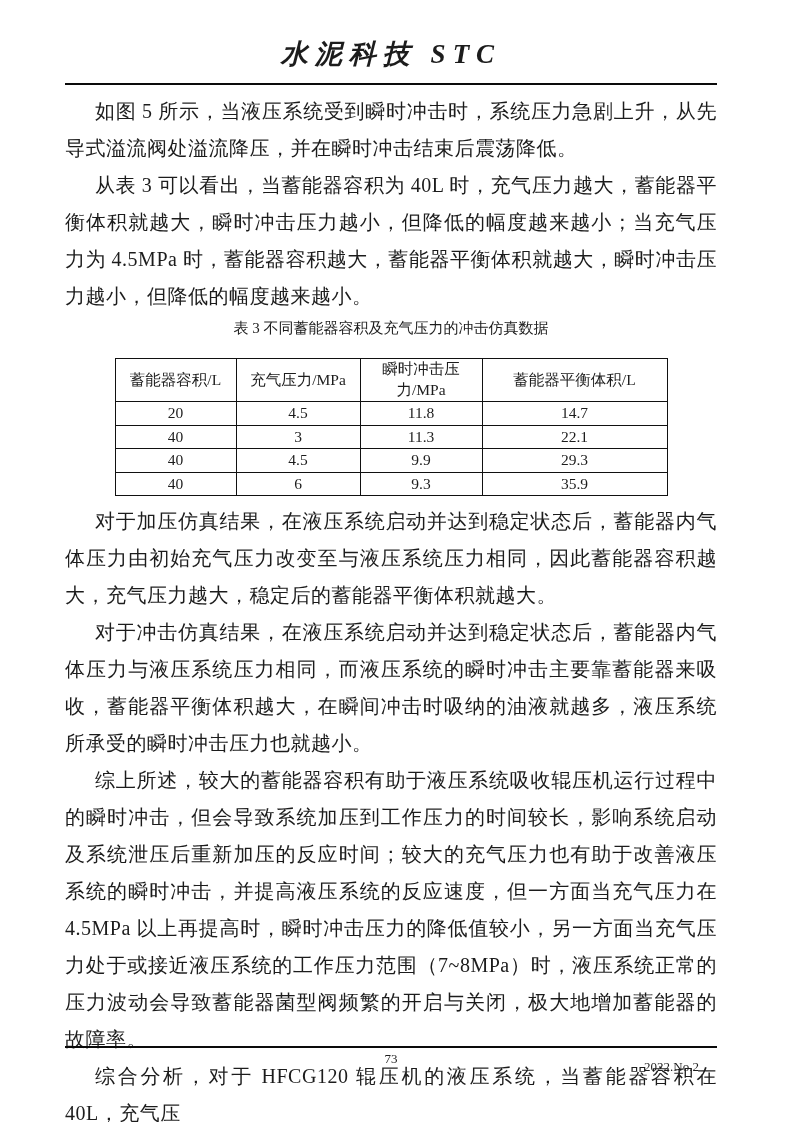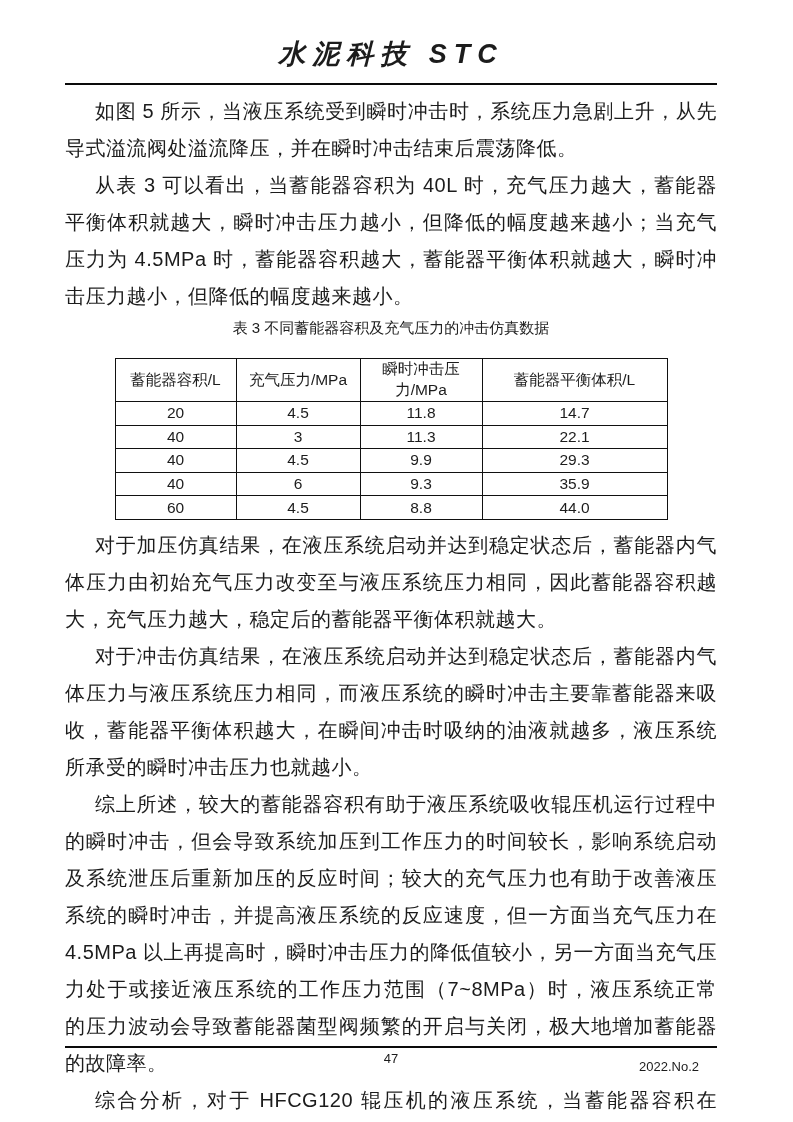"水泥科技 STC" .page { font-family: Liberation Sans, sans-serif -> Liberation Serif, serif }
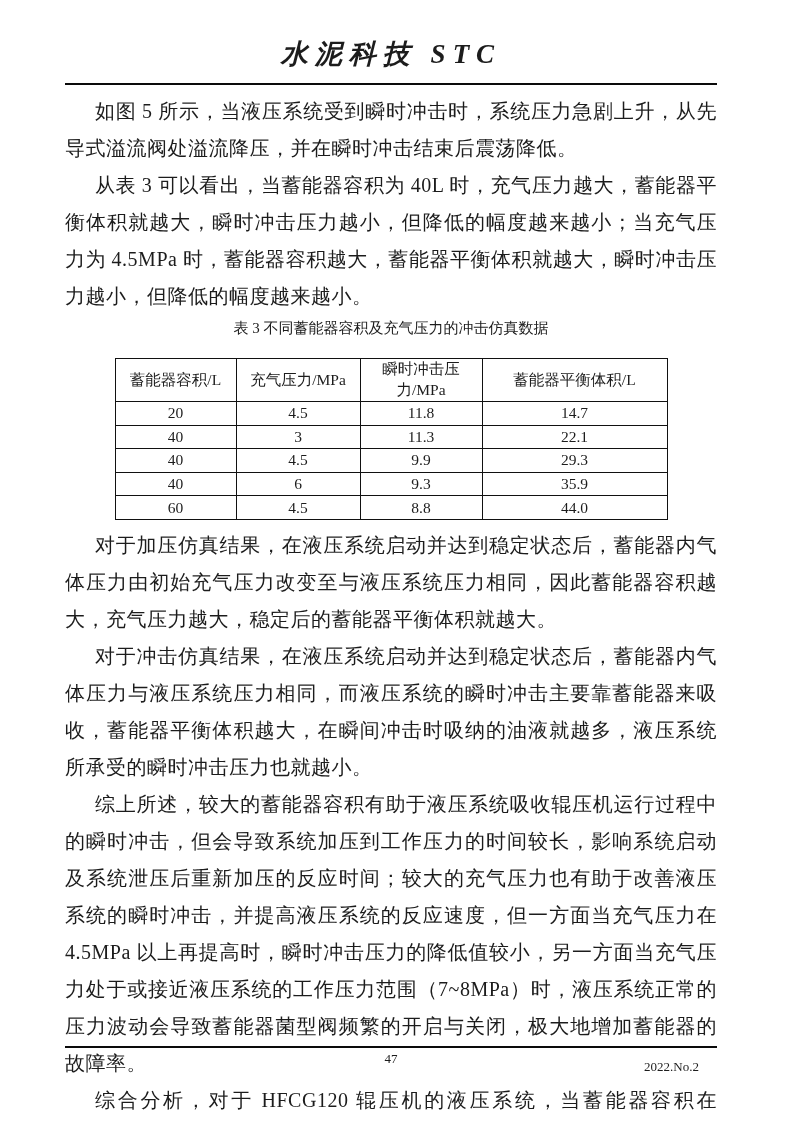"60" tr { html: <tr> <td>60</td> <td>4.5</td> <td>8.8</td> <td>44.0</td> </tr> -> none }
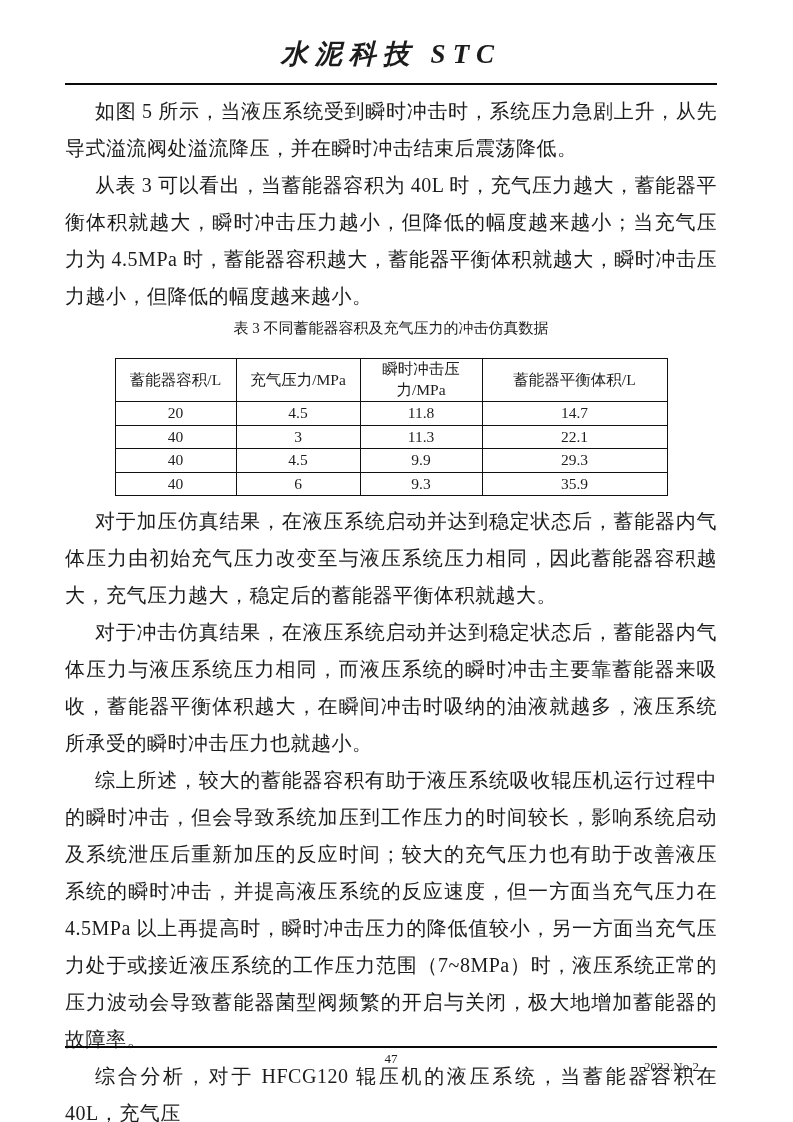"47" span.page-number { text: 47 -> 73 }
